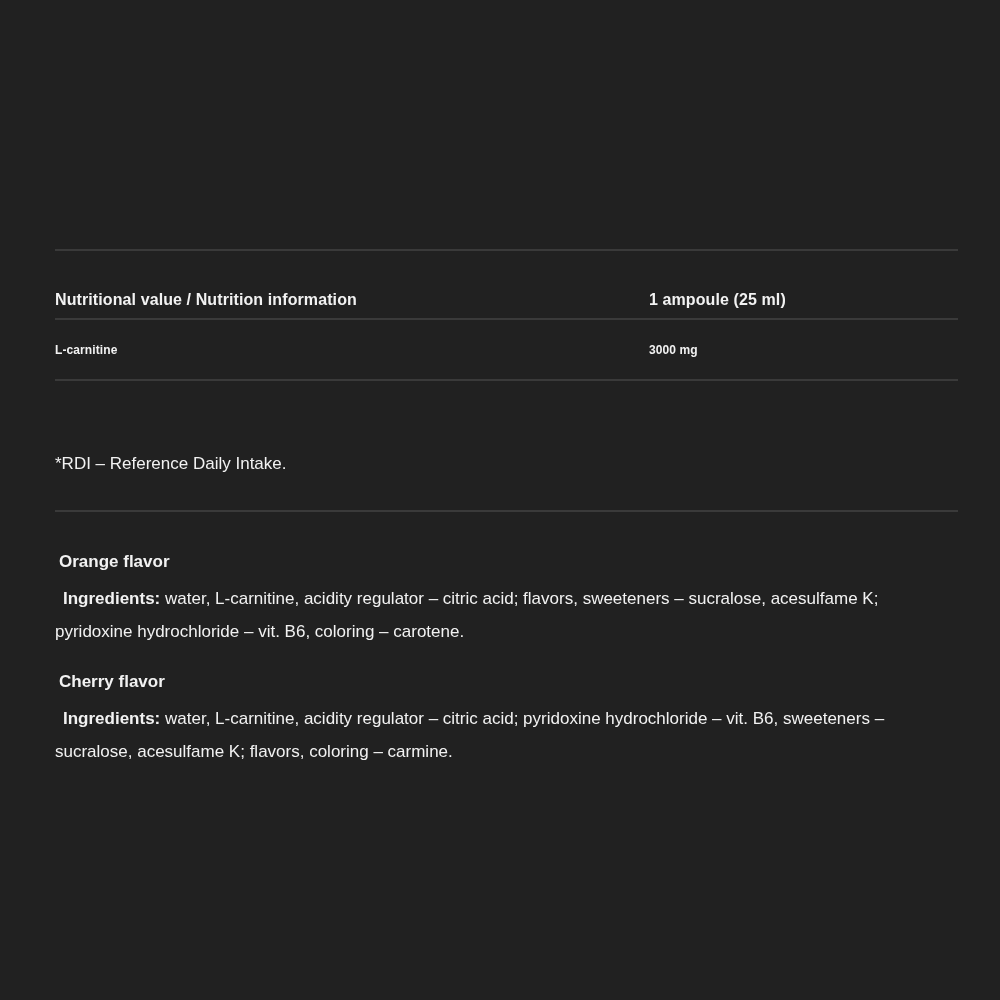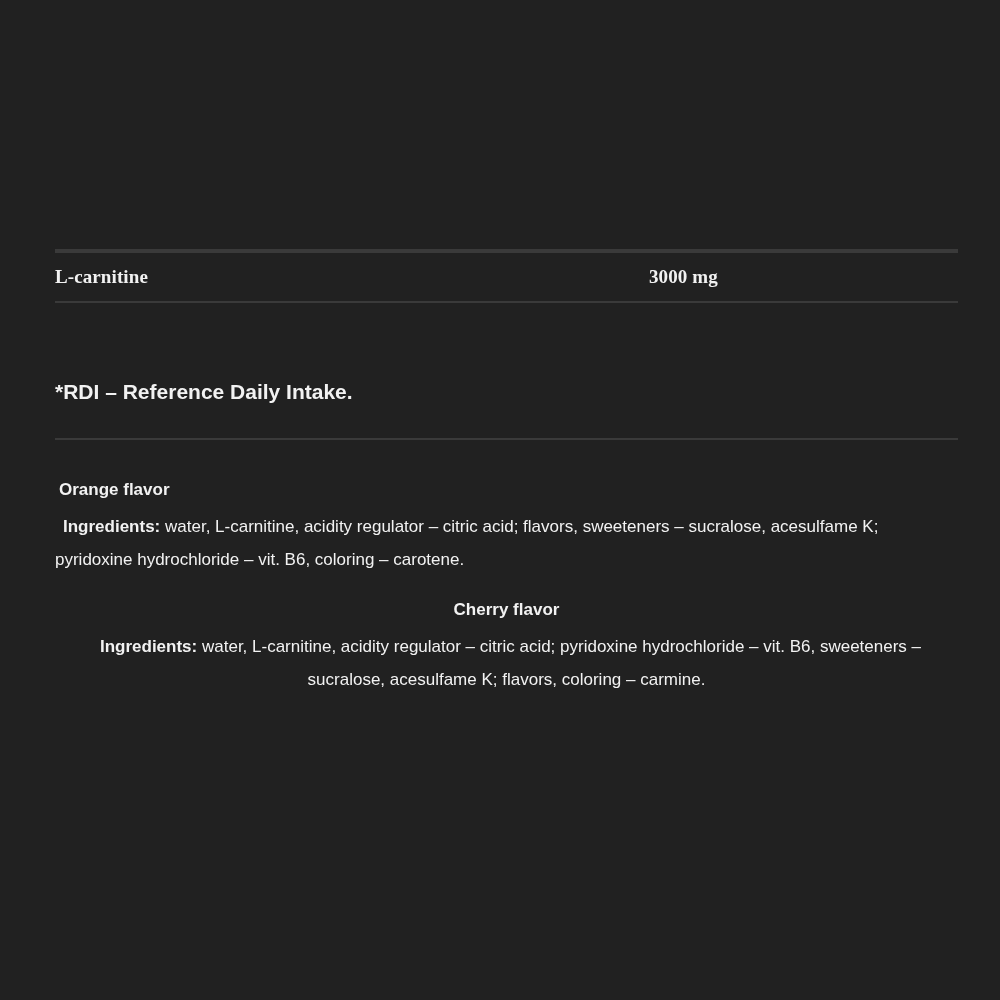"Nutritional value / Nutrition" div.t-header { html: none -> <div> <span>Nutritional value / Nutrition information</span> <span>1 ampoule (25 ml)</span> </div> }
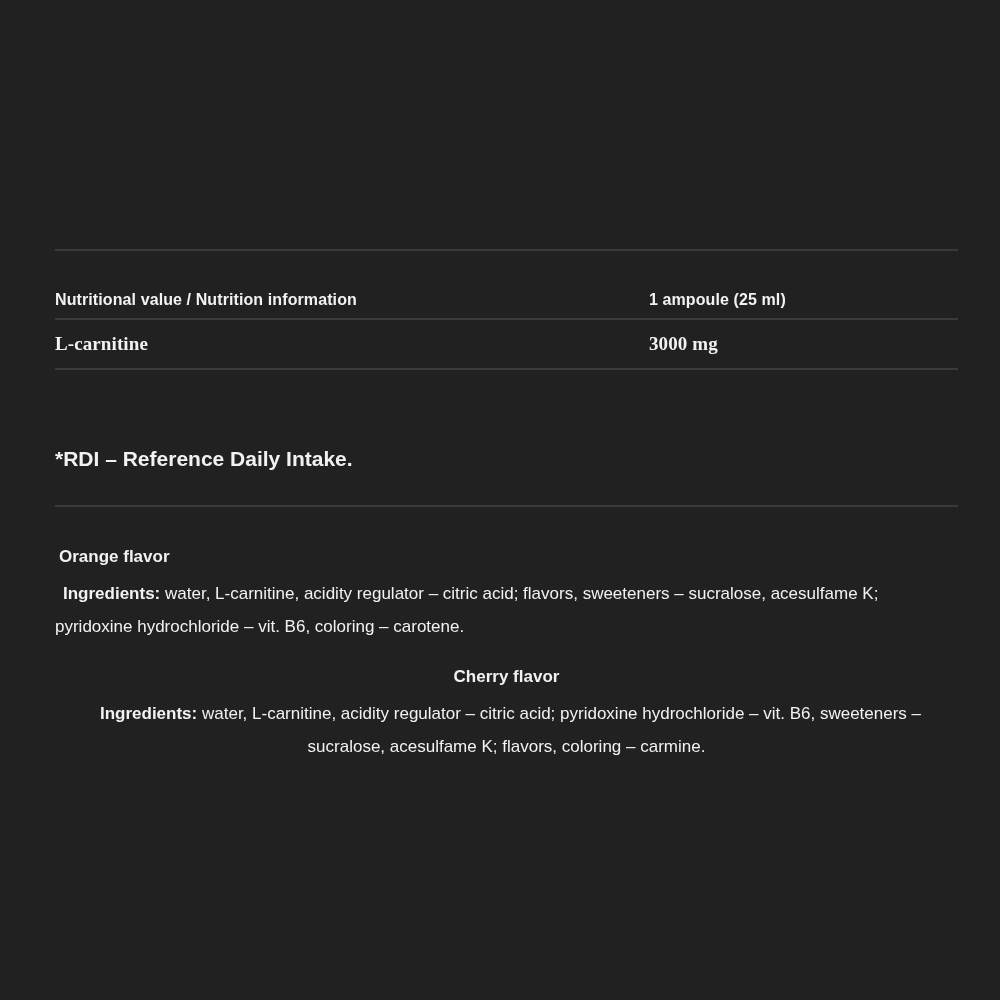"L-carnitine" .t-row { font-family: Liberation Serif, serif -> none; font-size: 19px -> 12px; height: 48px -> 59px }
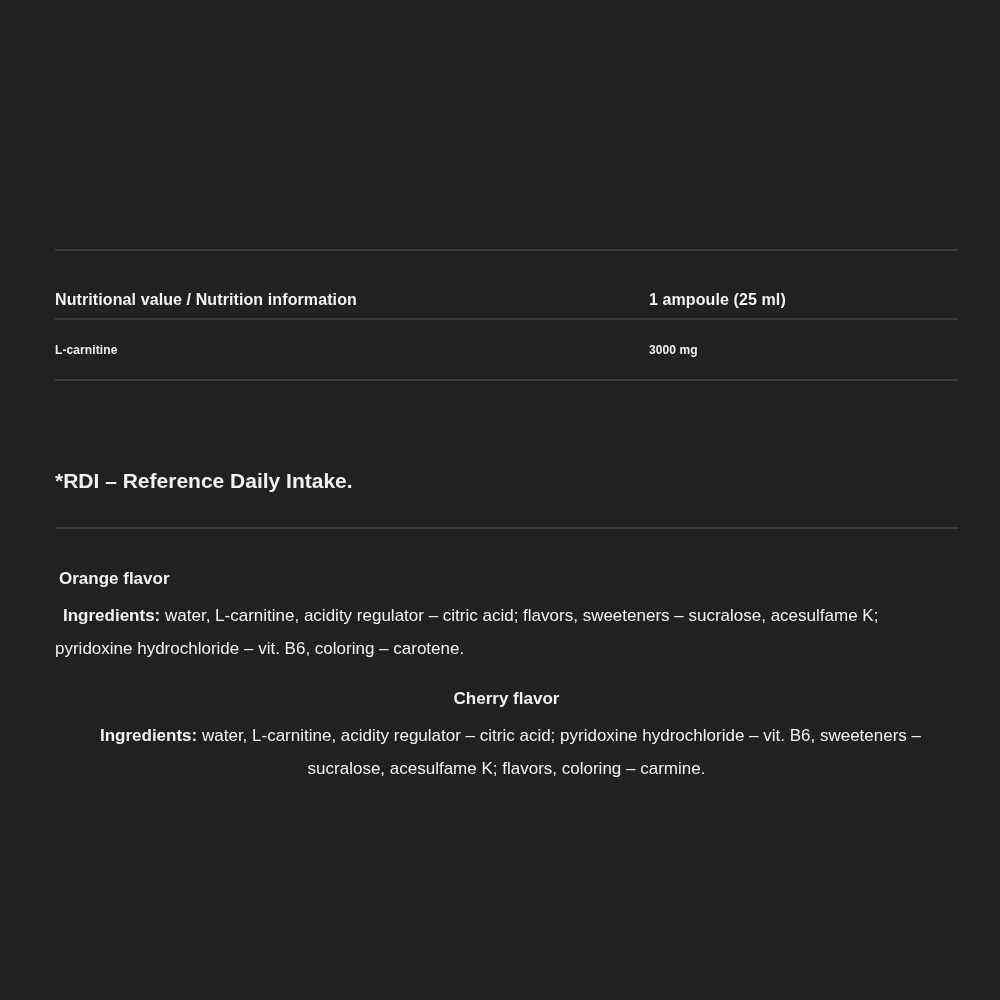"*RDI – Reference Daily Intake." .footnote { font-size: 21px -> 17px; font-weight: bold -> normal; margin-top: 31px -> 14px }
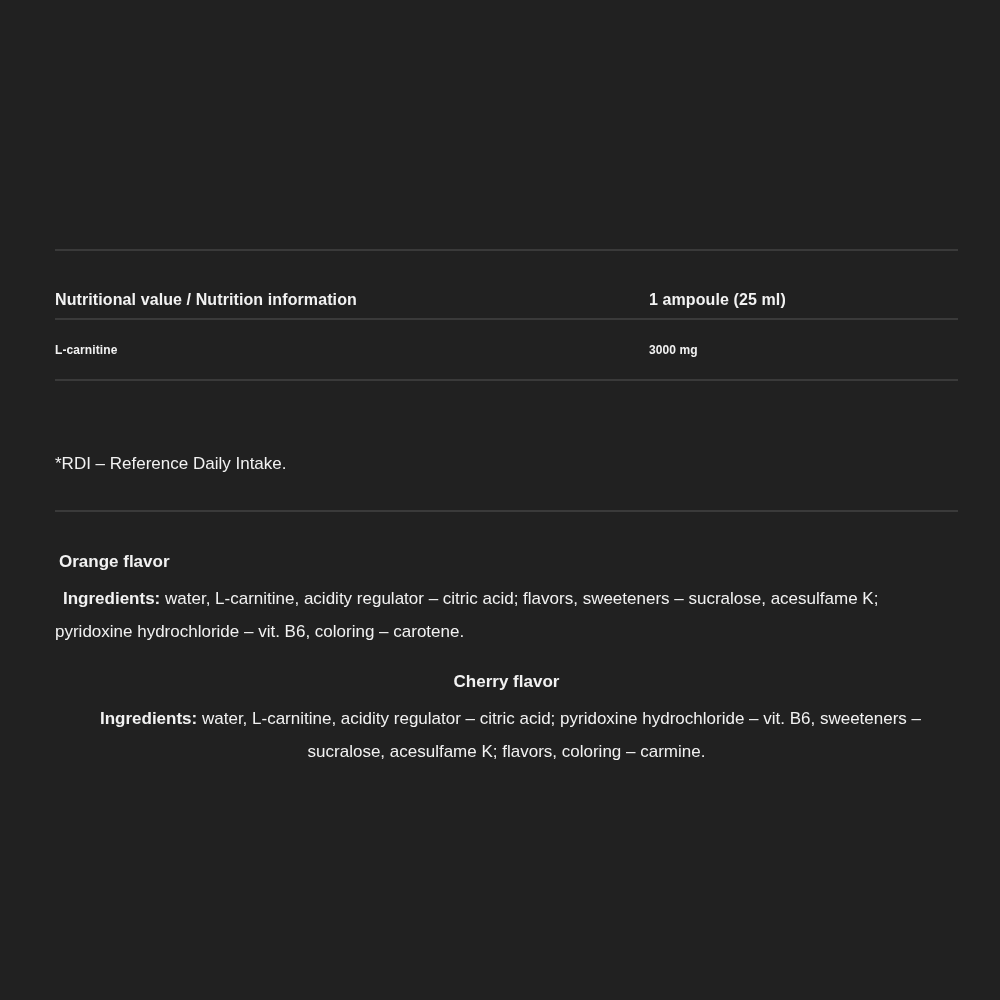"Cherry flavor" .flavor-section.second { text-align: center -> none }
